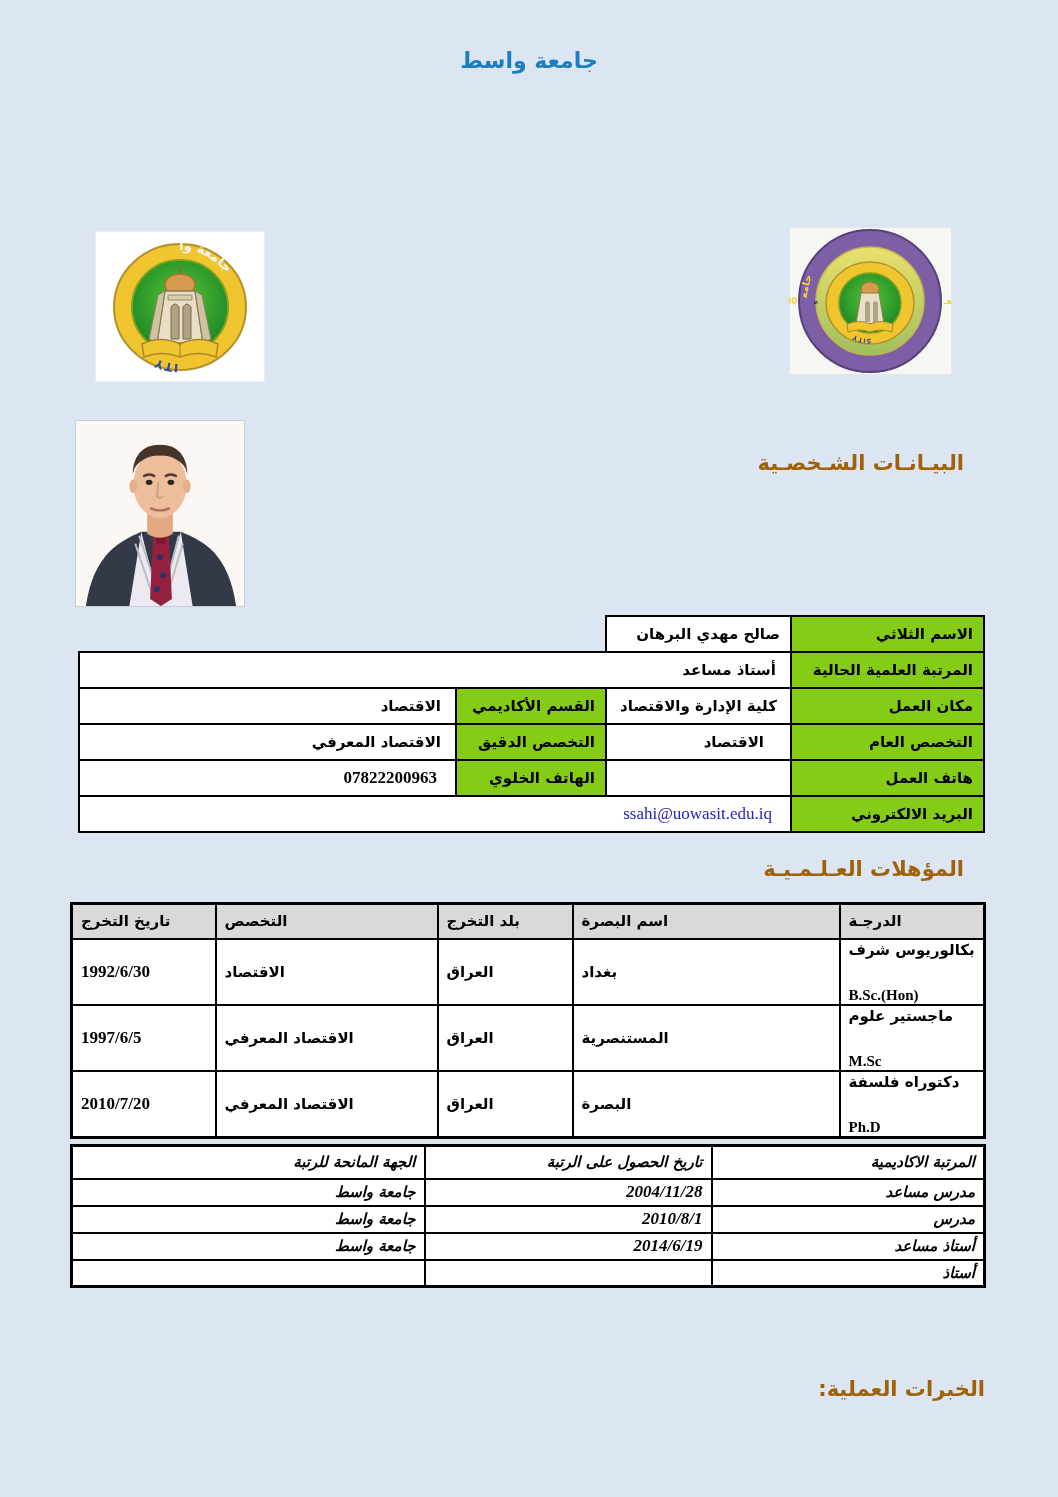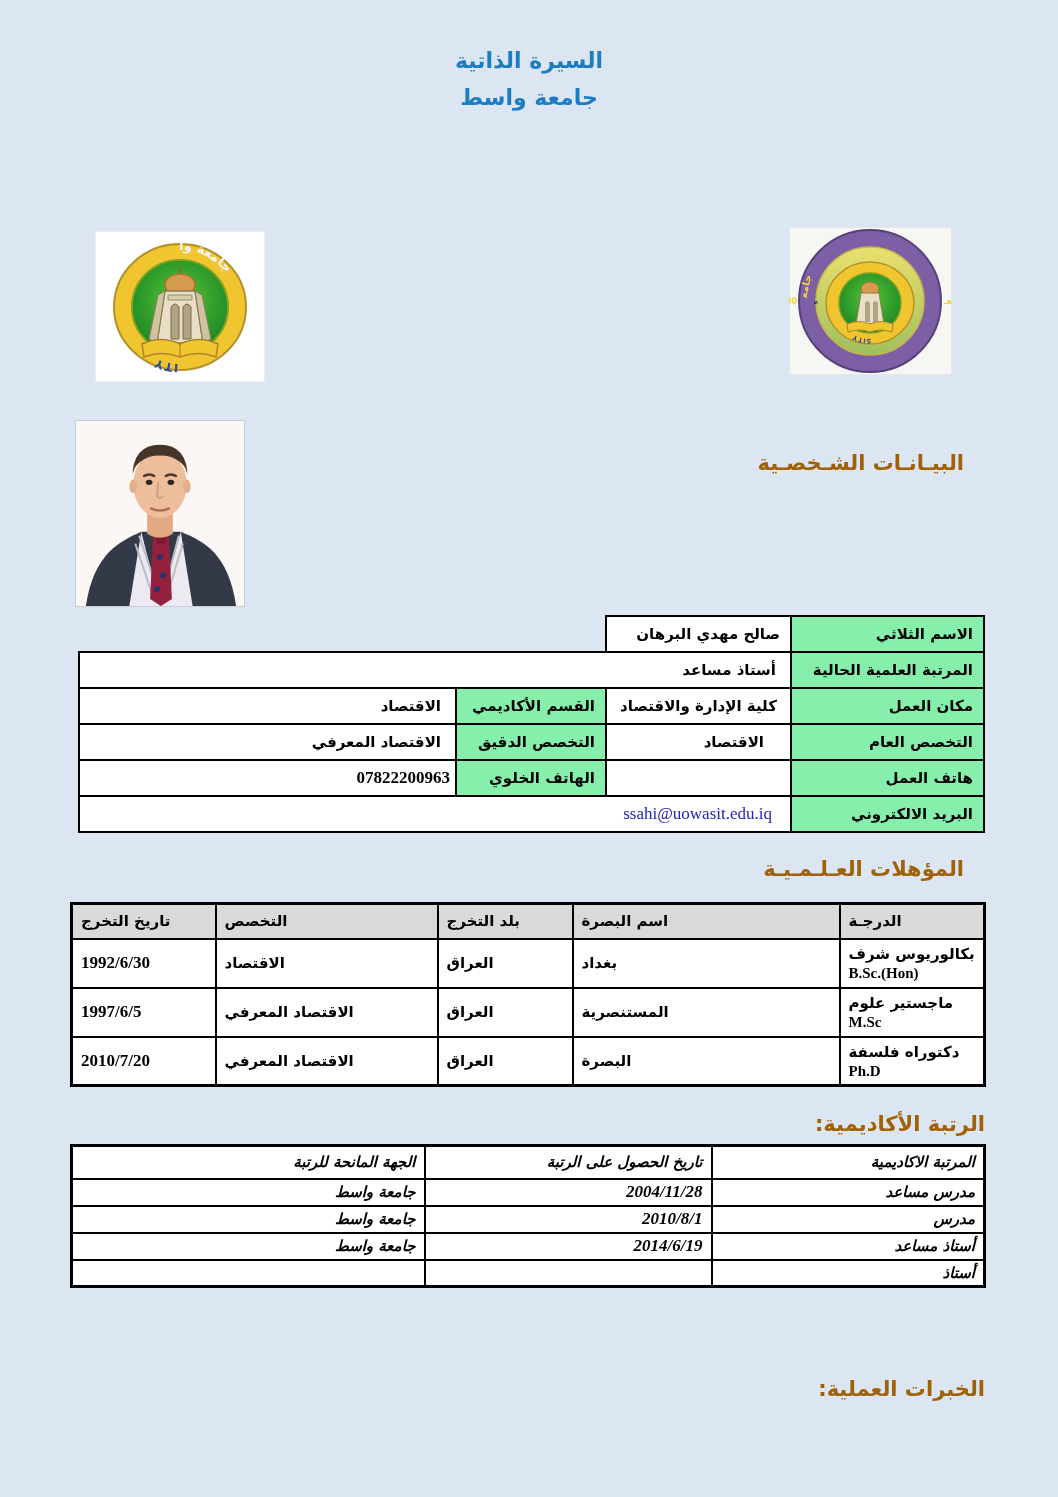"السيرة الذاتية" div { html: <div>السيرة الذاتية</div> -> none }
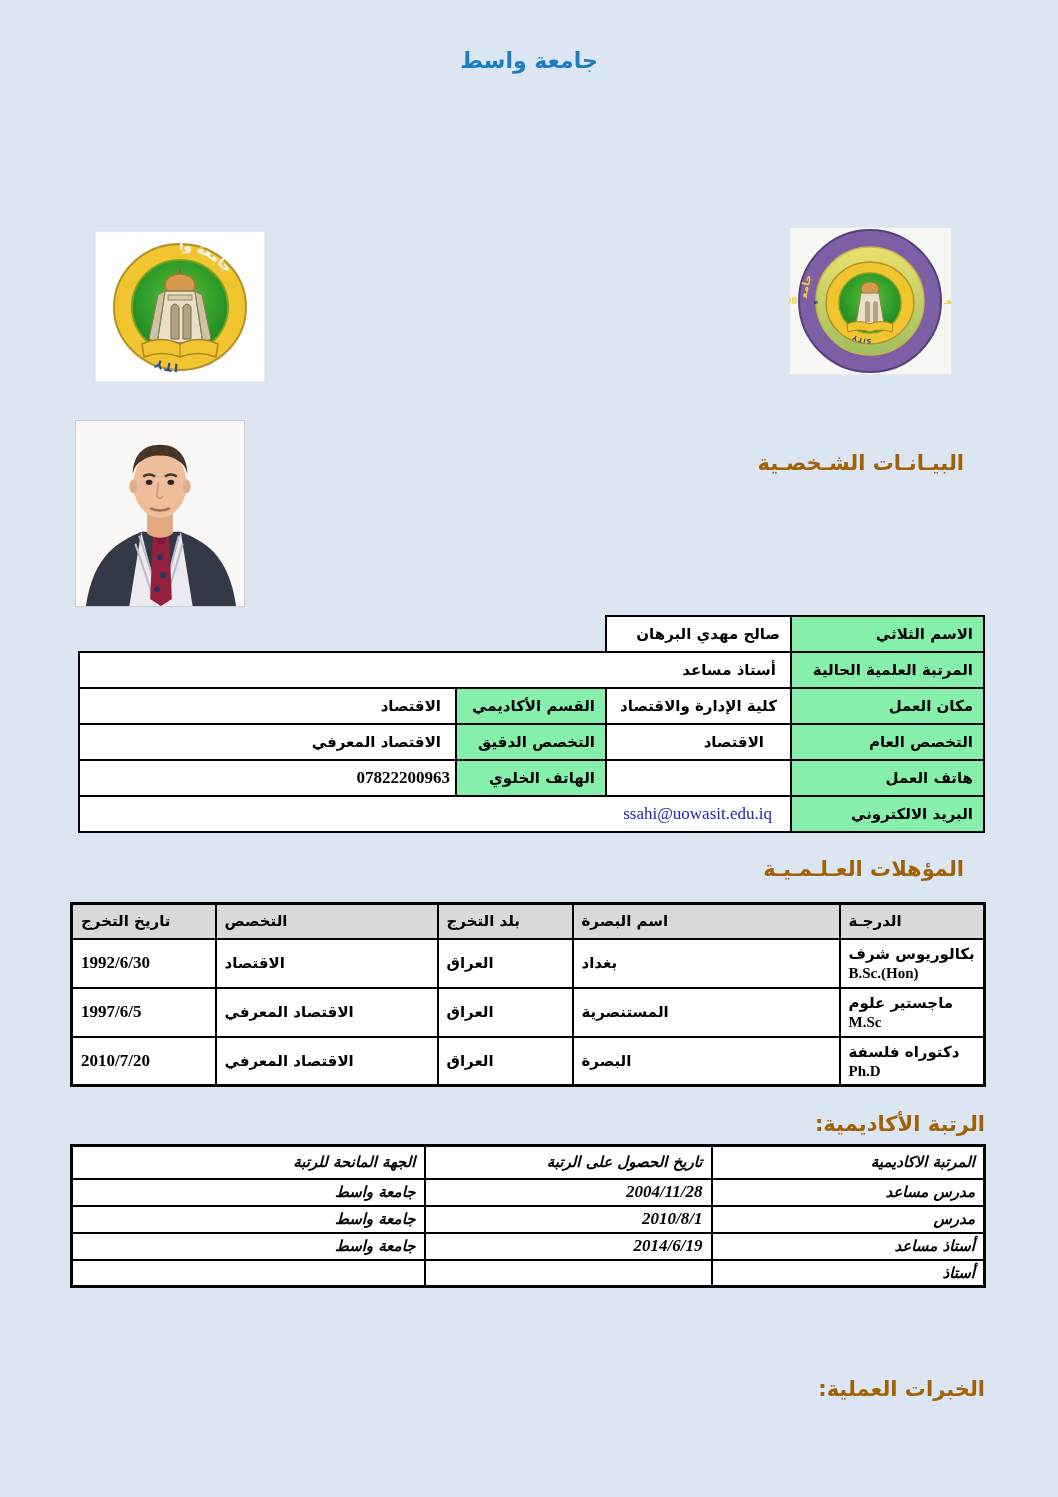"الاسم الثلاثي" td.lbl { background: #86efac -> #84cc16 }
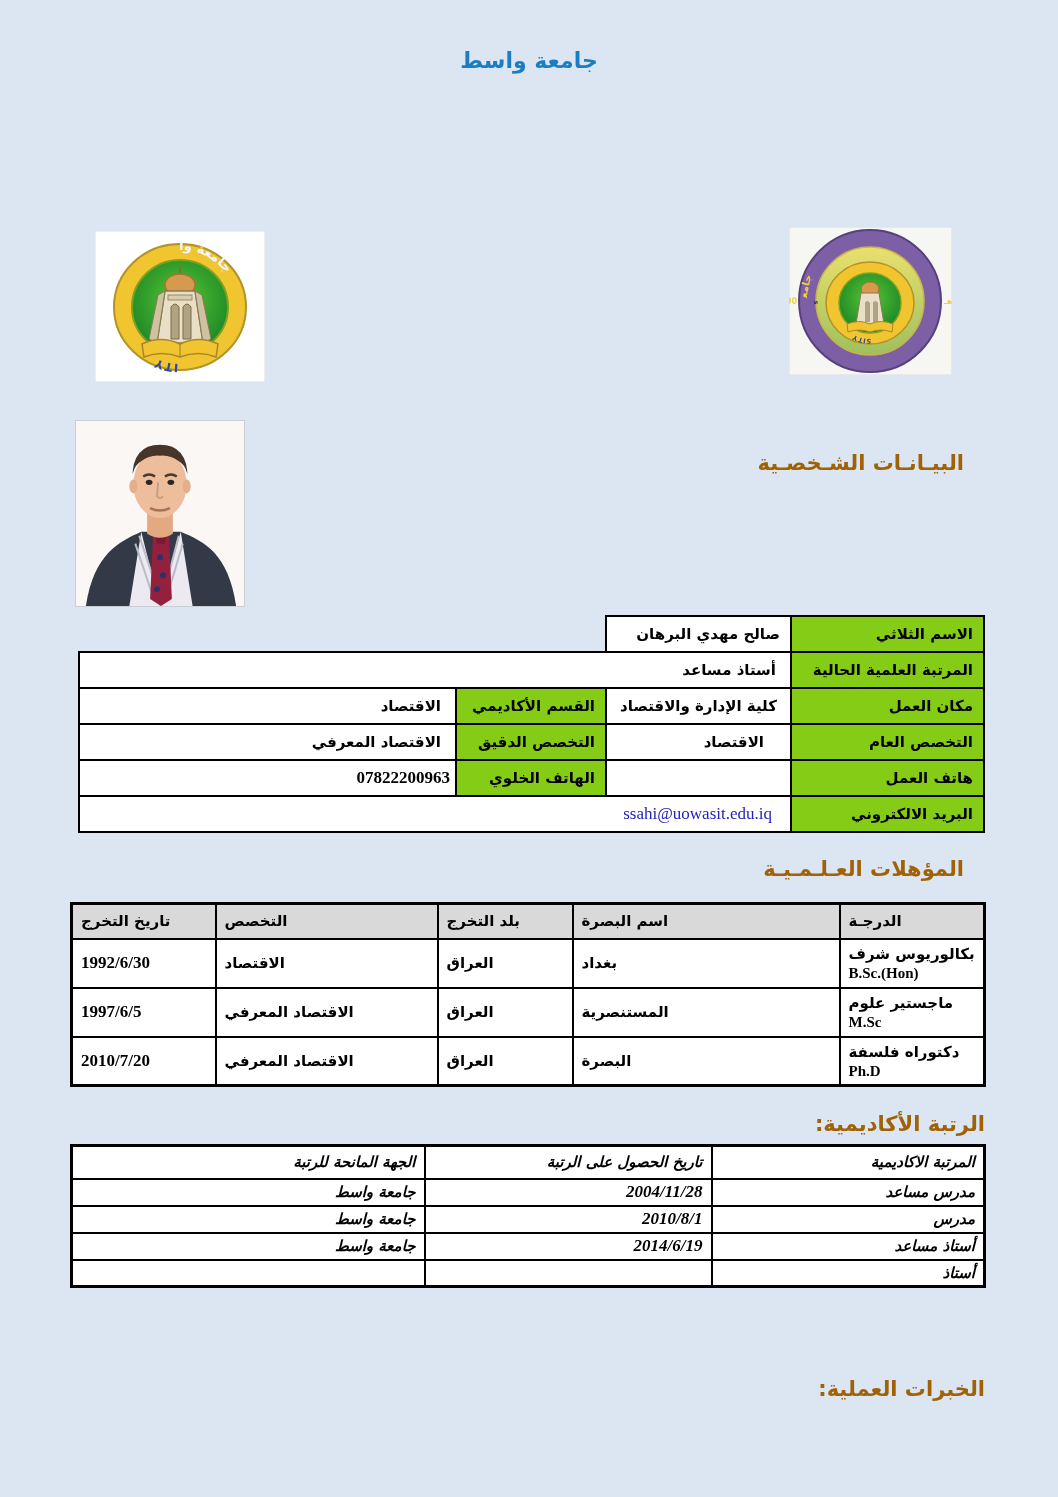"07822200963" td.alignr { padding-right: 5px -> 18px }
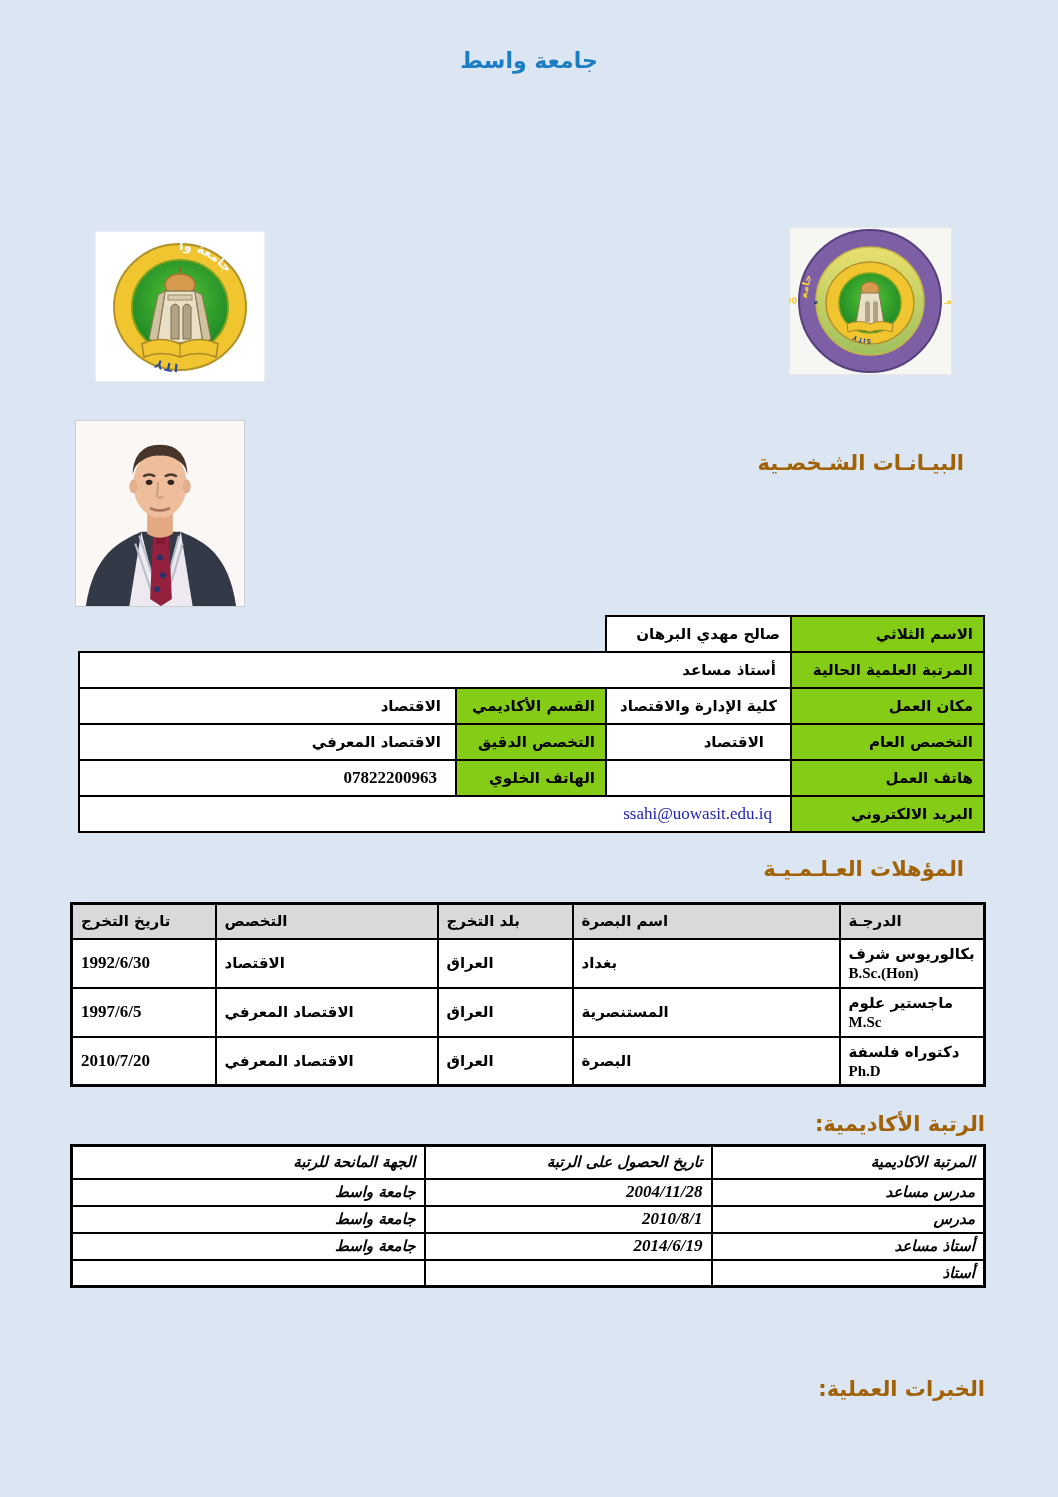"B.Sc.(Hon)" .latin { margin-top: none -> 26px }
